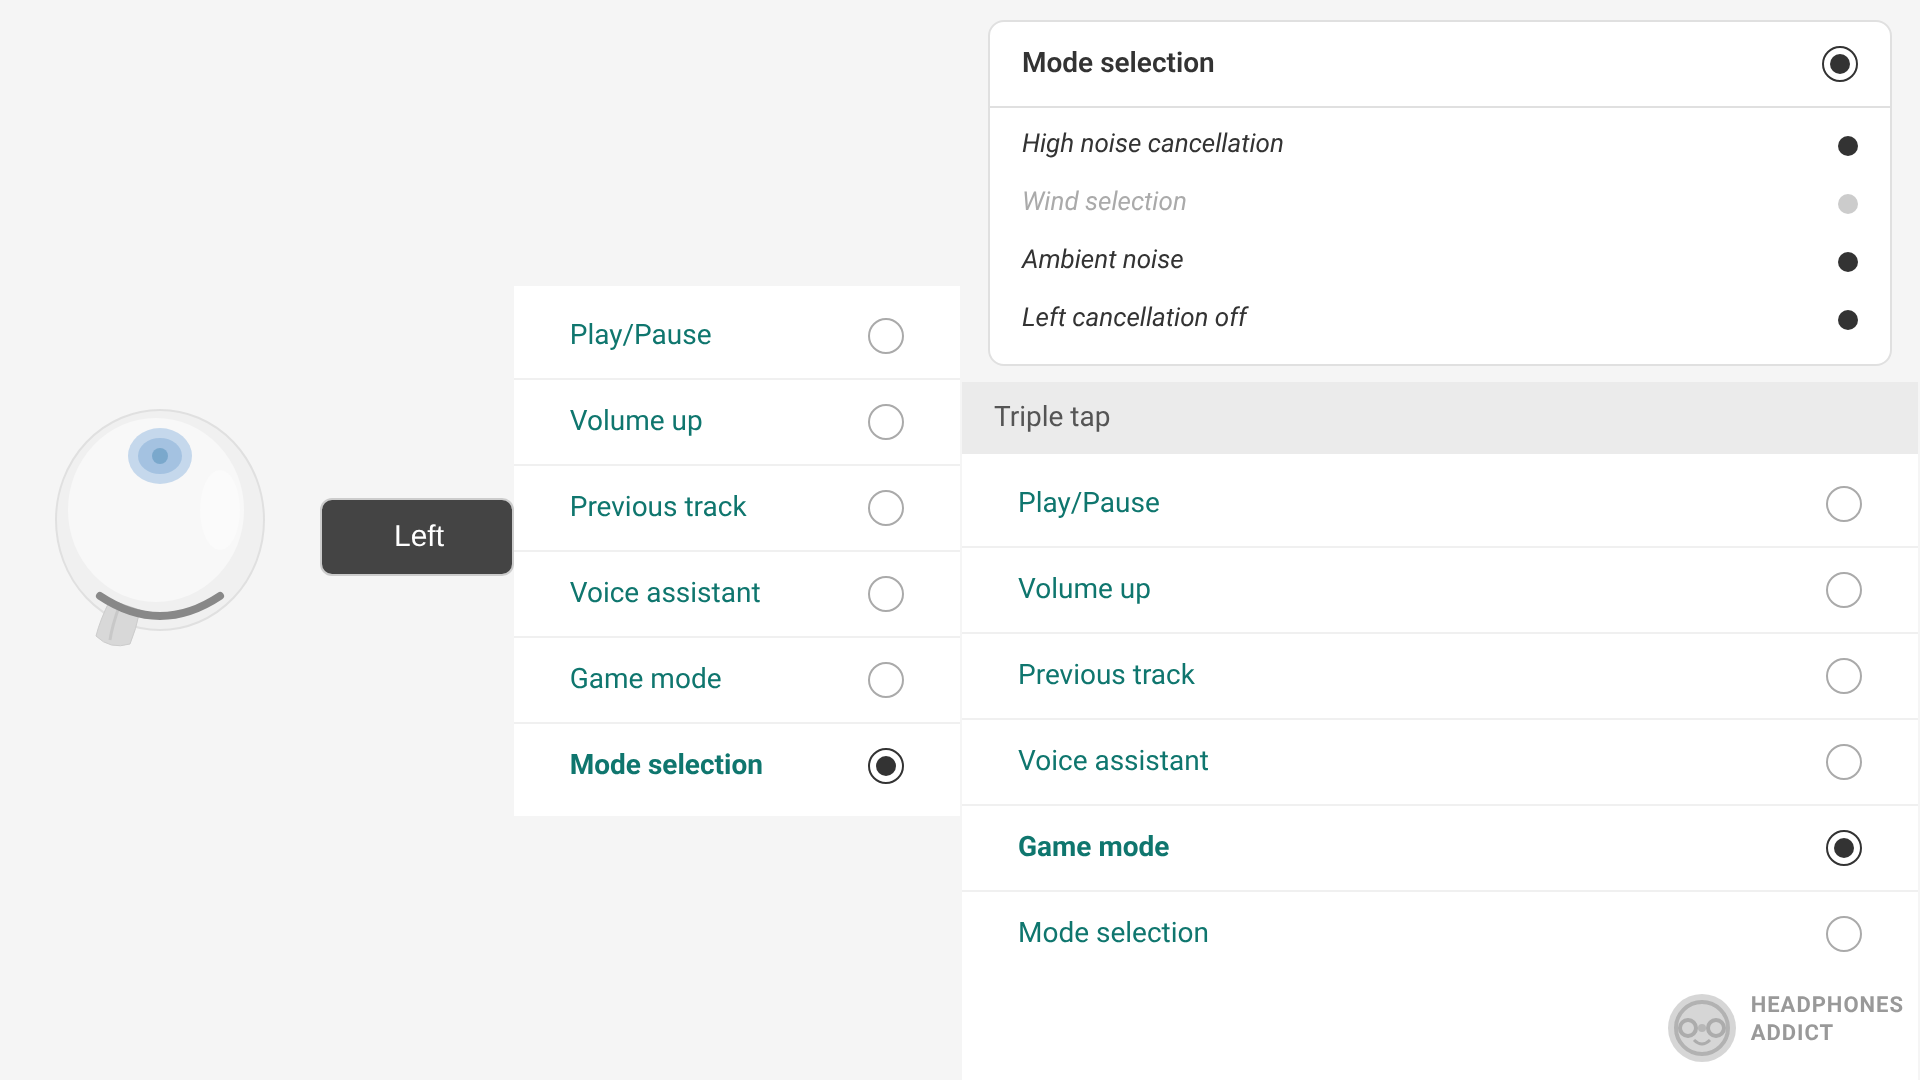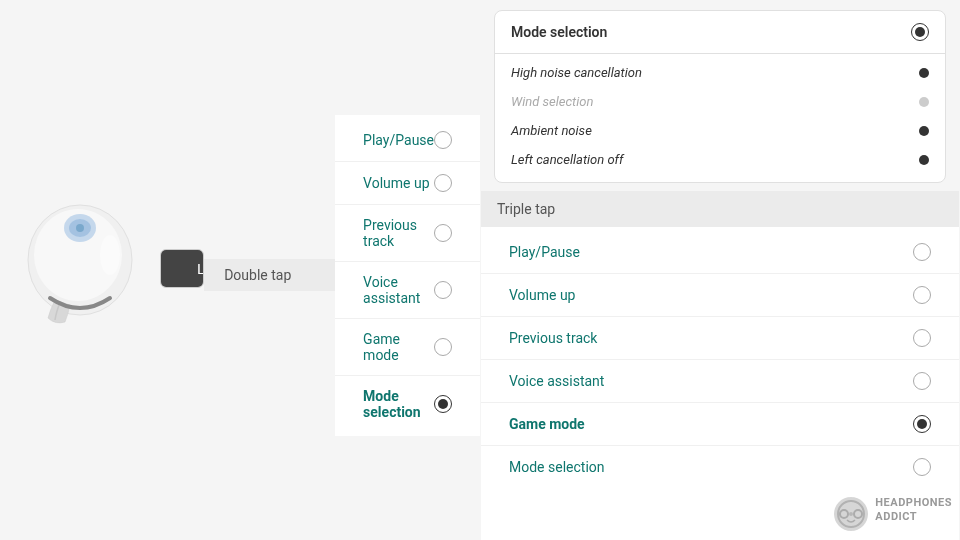"Double tap" div.section-header { html: <div> <span>Double tap</span> </div> -> none }
